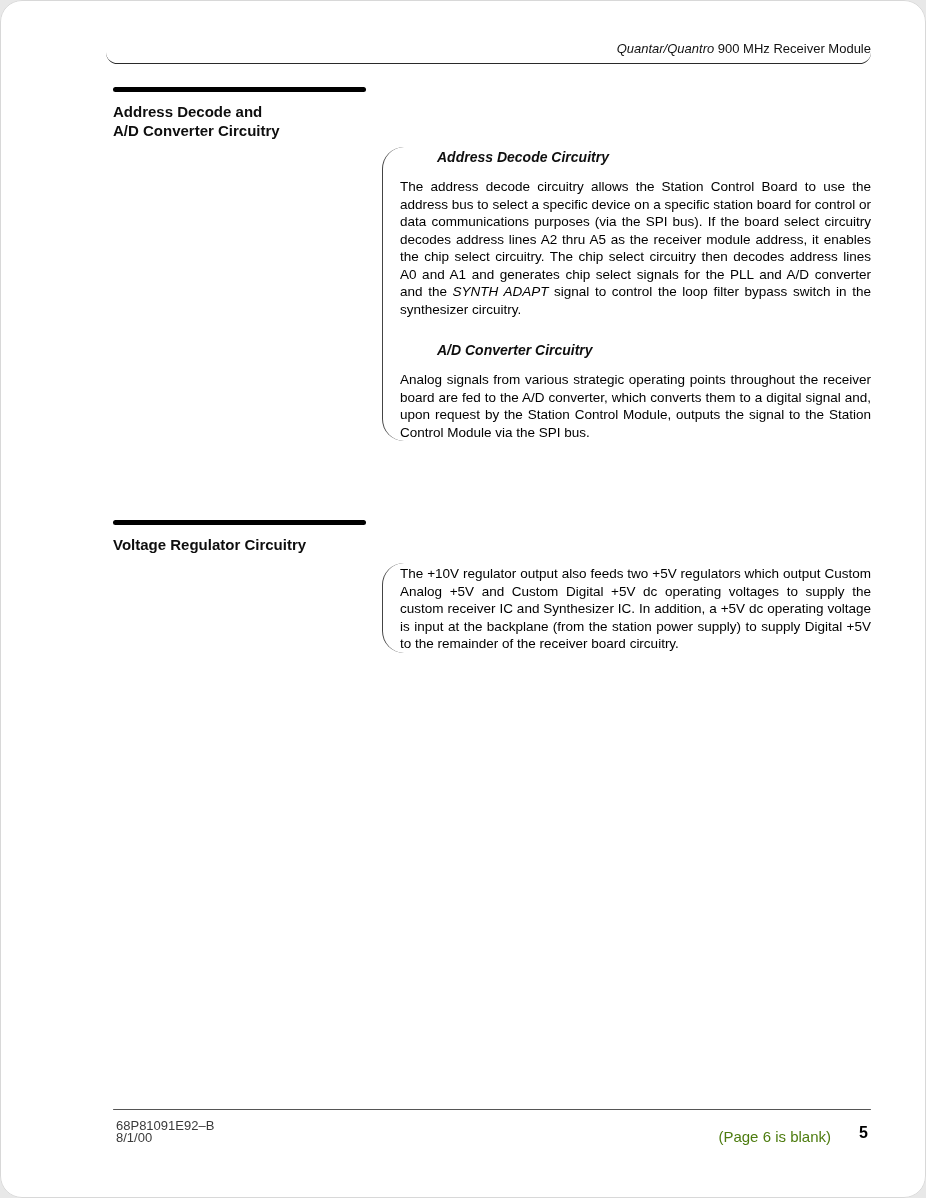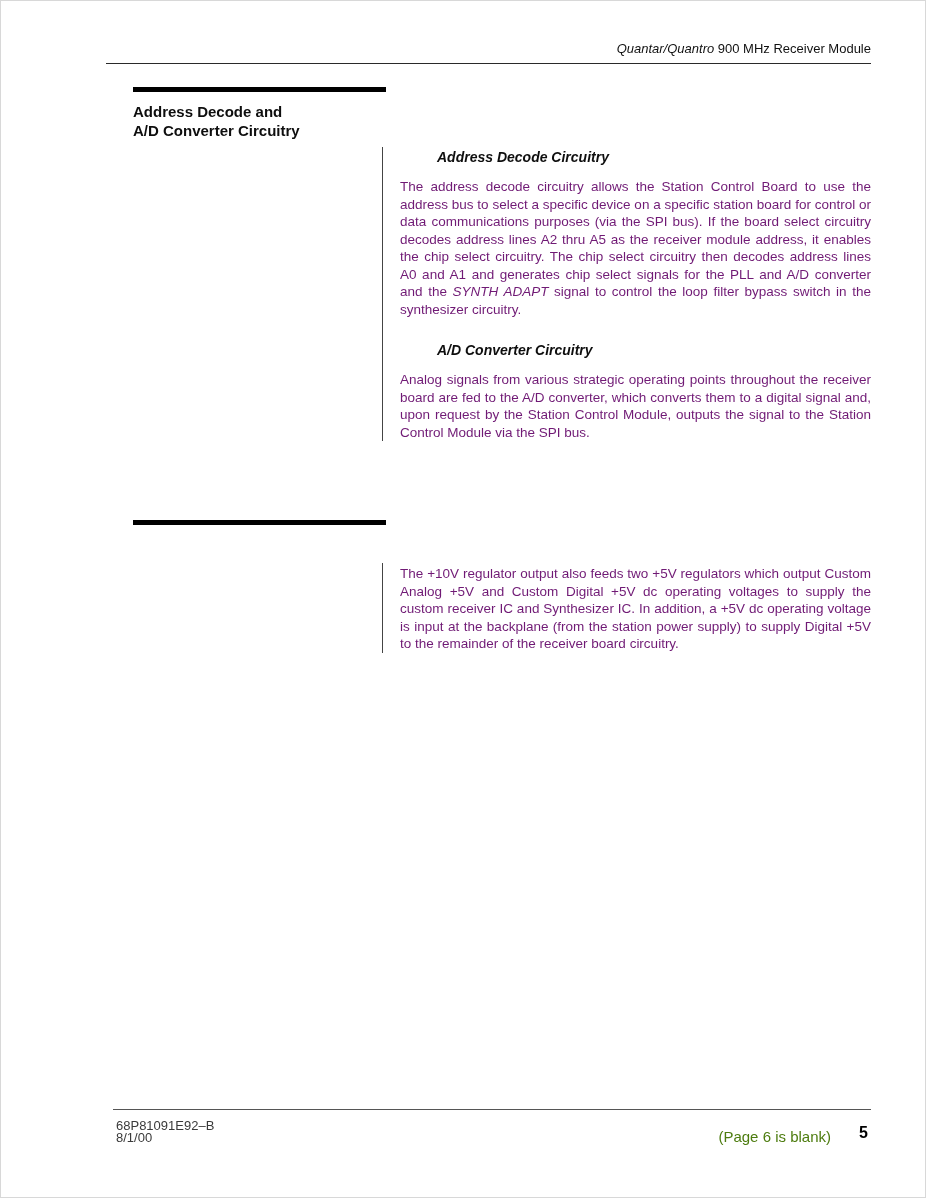"Quantar/Quantro 900 MHz Receiver Module" * { border-radius: none -> 22px }
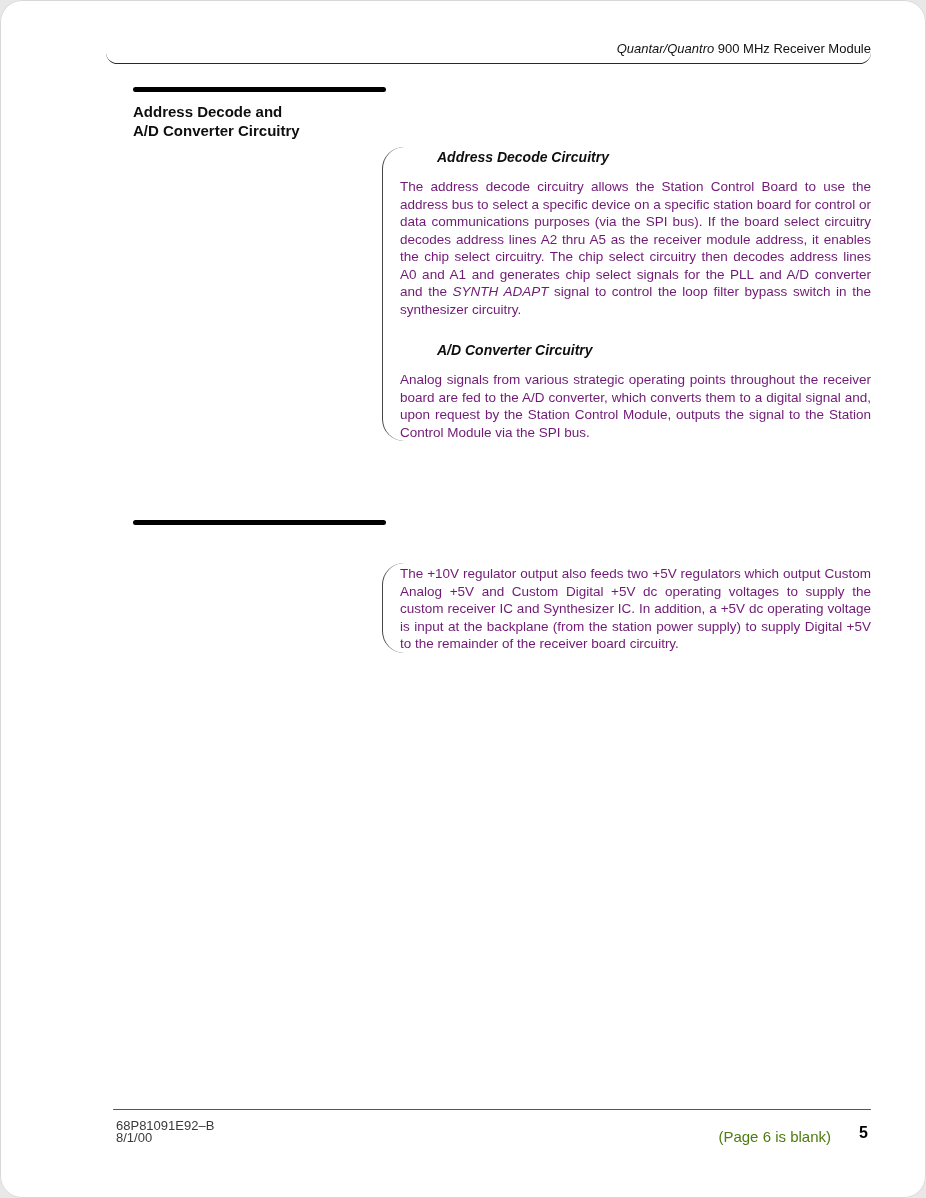"Address Decode and" .side-label { margin-left: 20px -> none }
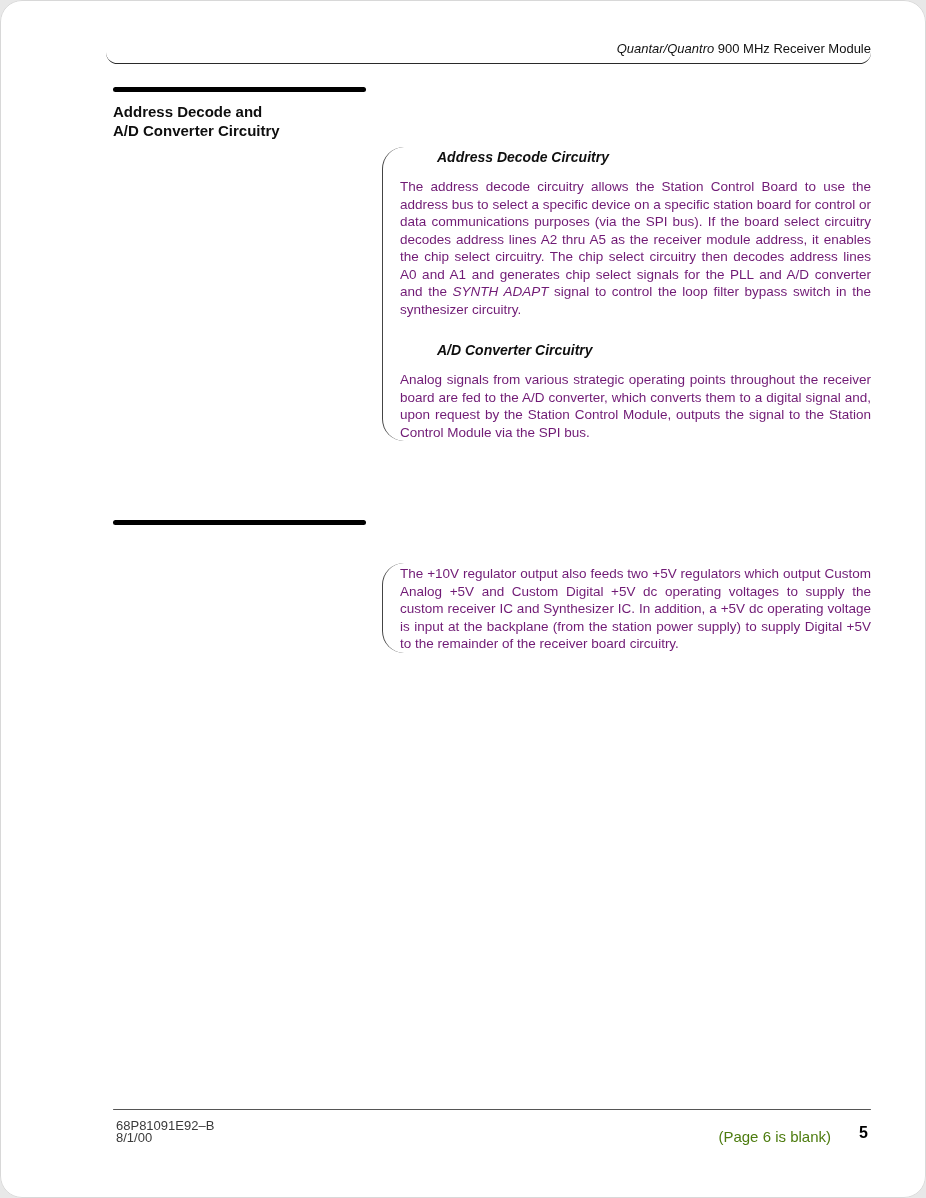"The address decode circuitry allows" .para { color: #701a75 -> #000000 }
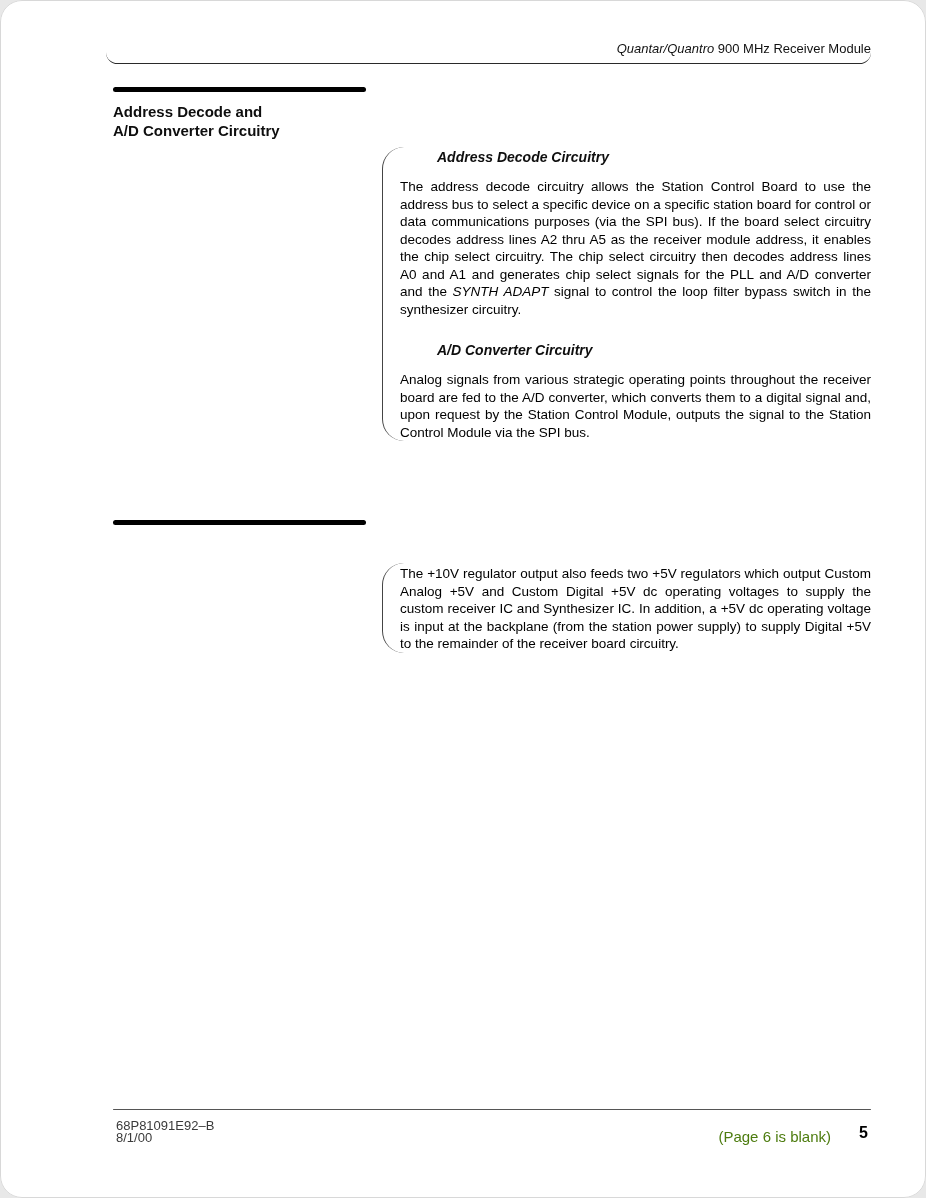"Voltage Regulator Circuitry" div.heading { html: none -> <div>Voltage Regulator Circuitry</div> }
